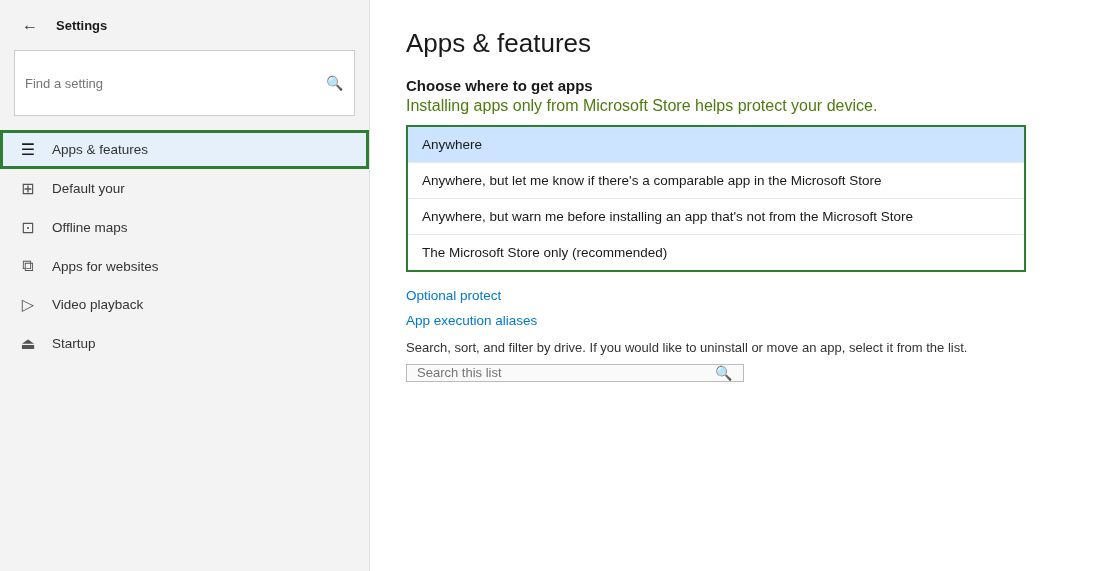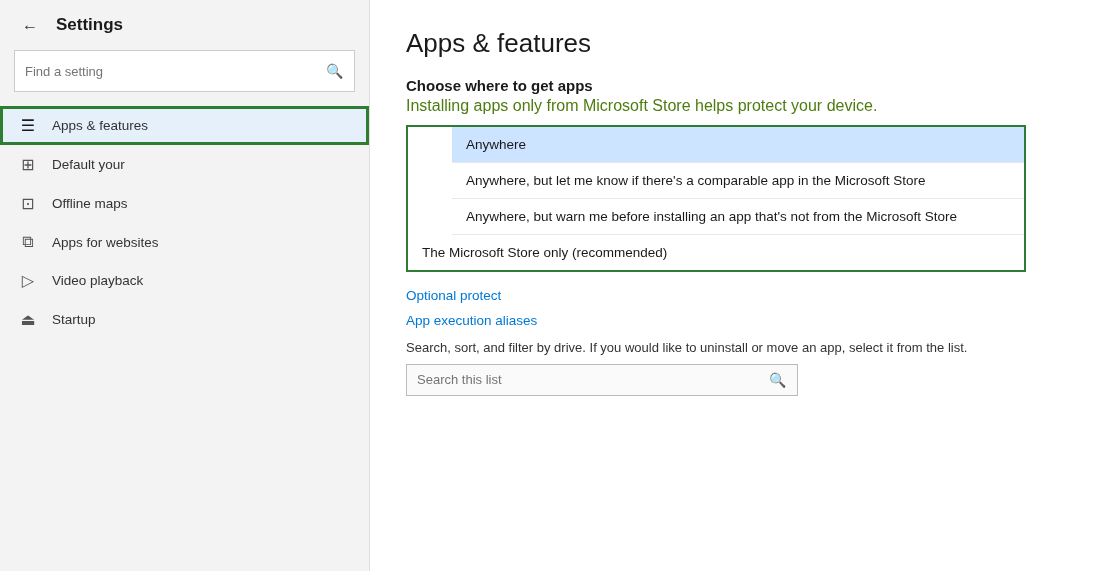"Settings" .sidebar-title { font-size: 17px -> 13px }
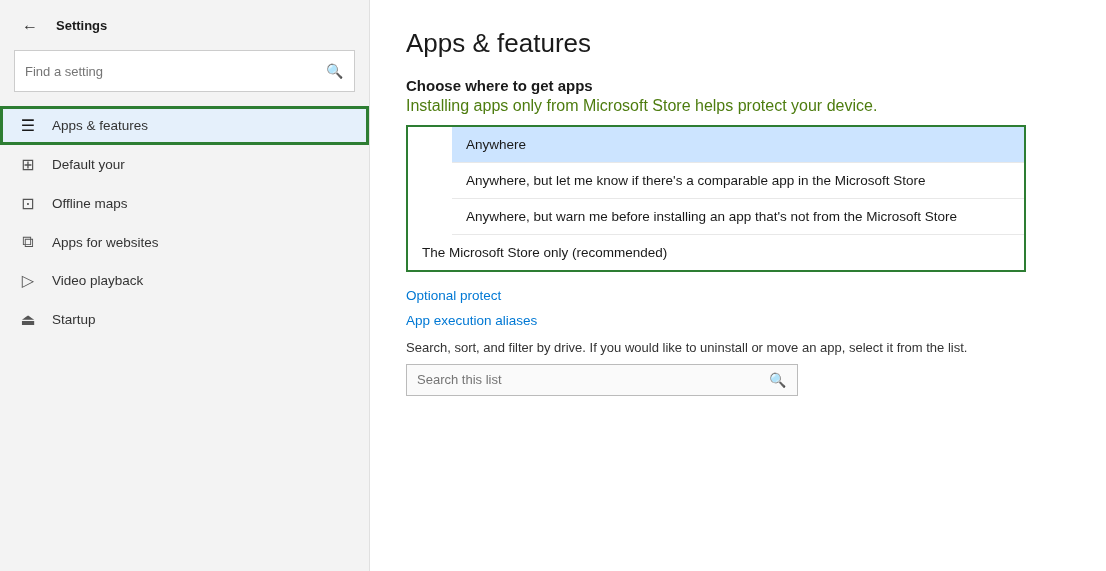"Find a setting" .search-box { padding: 12px 10px -> 24px 10px }
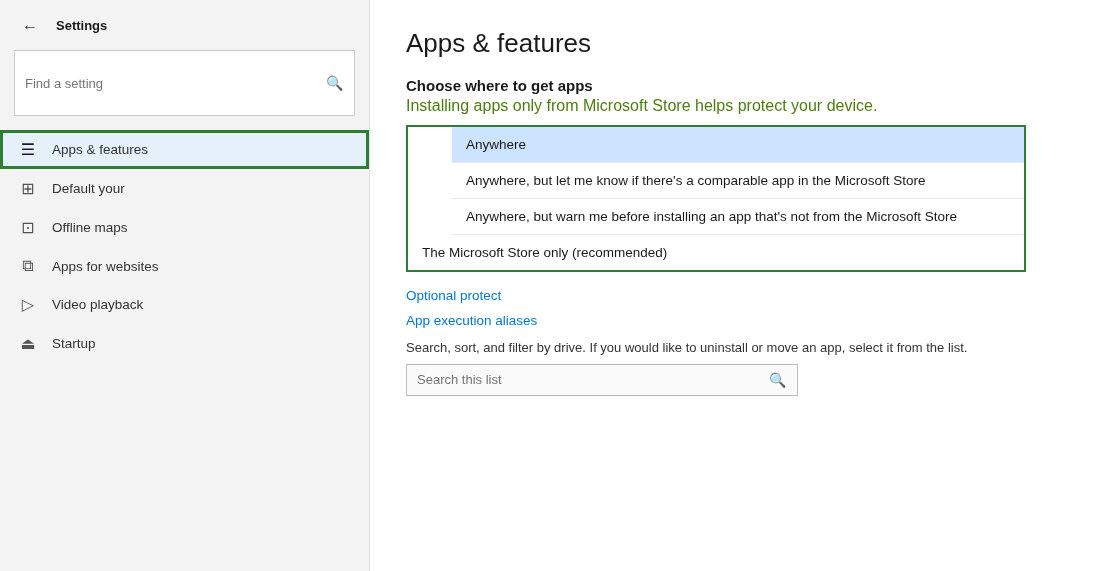"Anywhere" .dropdown-item:not(:last-child) { margin-left: 44px -> none }
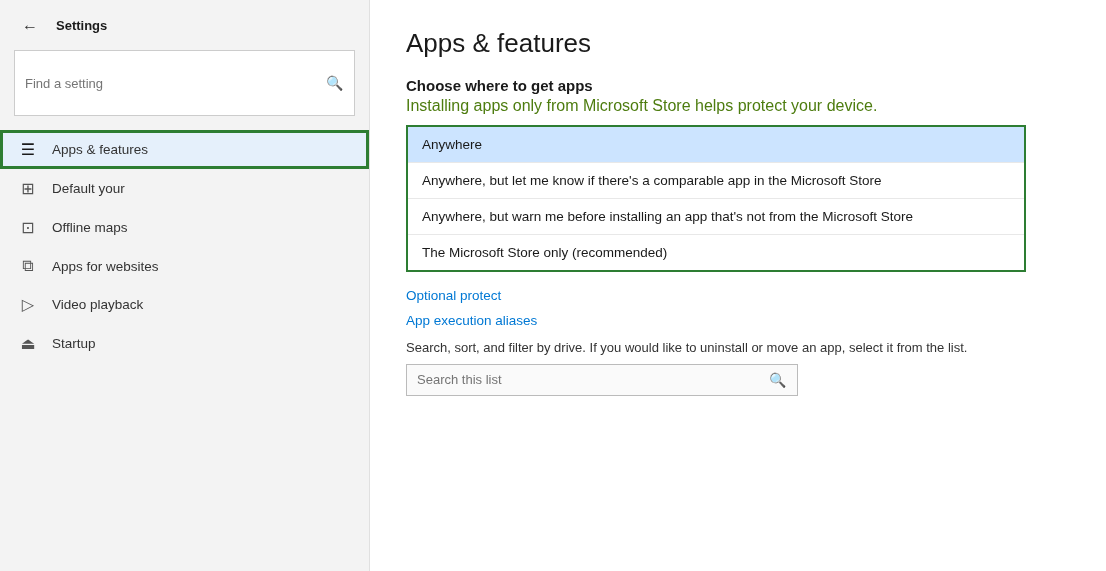"Search this list" .list-search-box { padding: 7px 10px -> 0 10px; width: 392px -> 338px }
